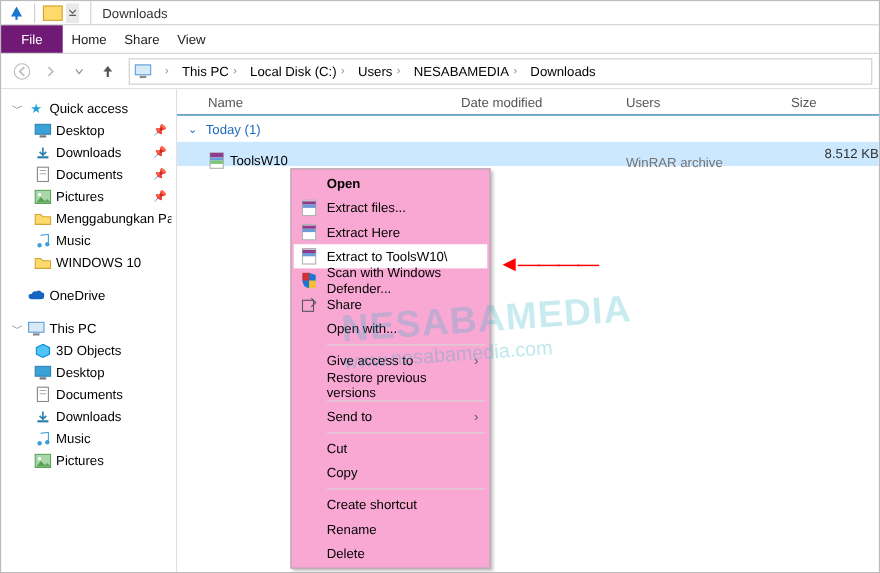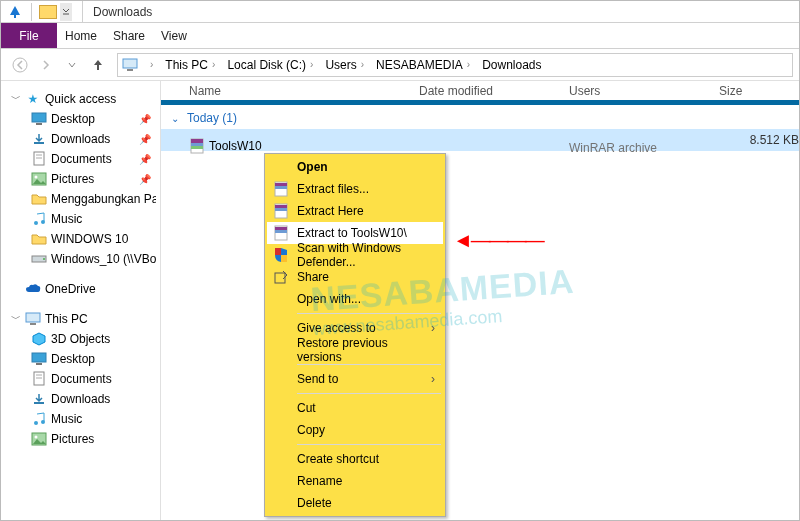"Name" .cols { border-bottom: 5px solid #0369a1 -> 1px solid #0369a1 }
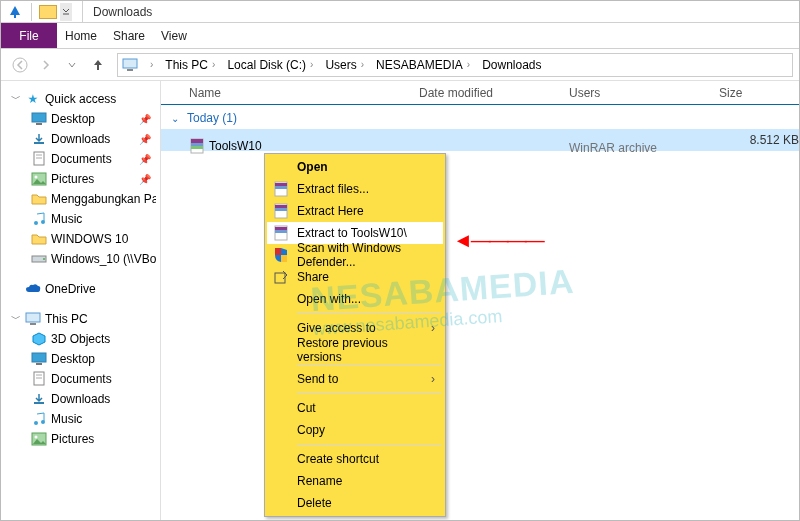"Open" .ctx { background: #fde047 -> #f9a8d4 }
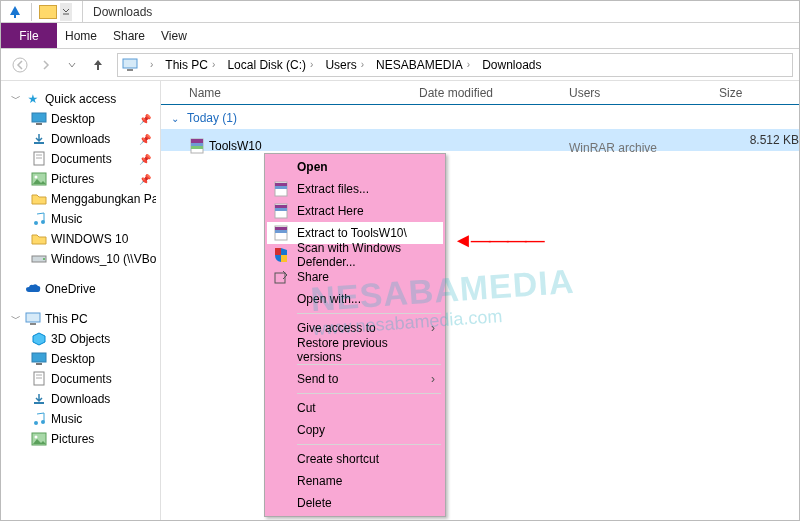"Windows_10 (\\VBo" div.tree-item { html: <div> <span> <svg> <rect></rect> <circle></circle> </svg> </span> <span>Windows_10 (\\VBo</span> </div> -> none }
